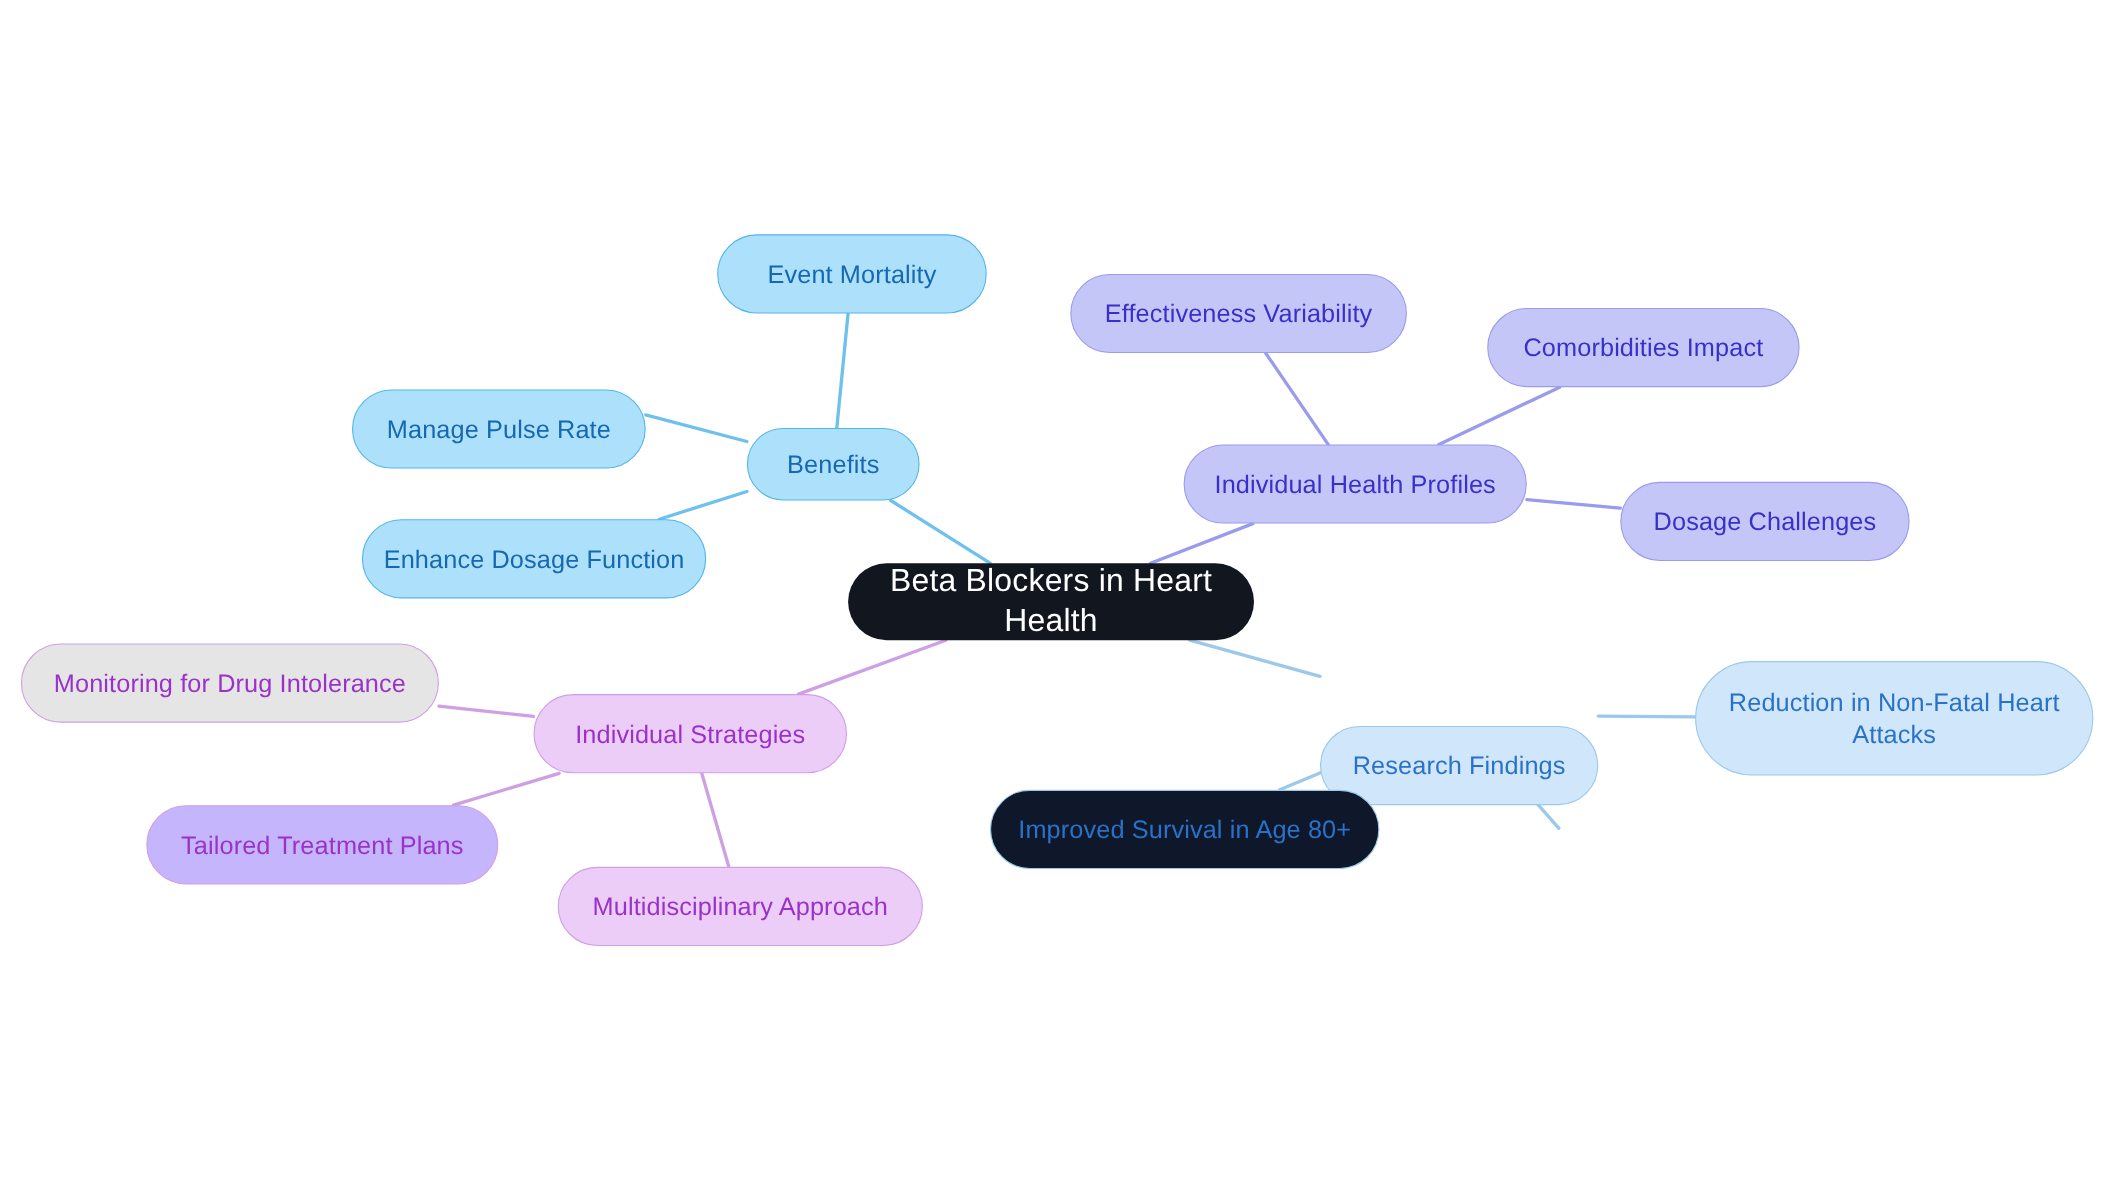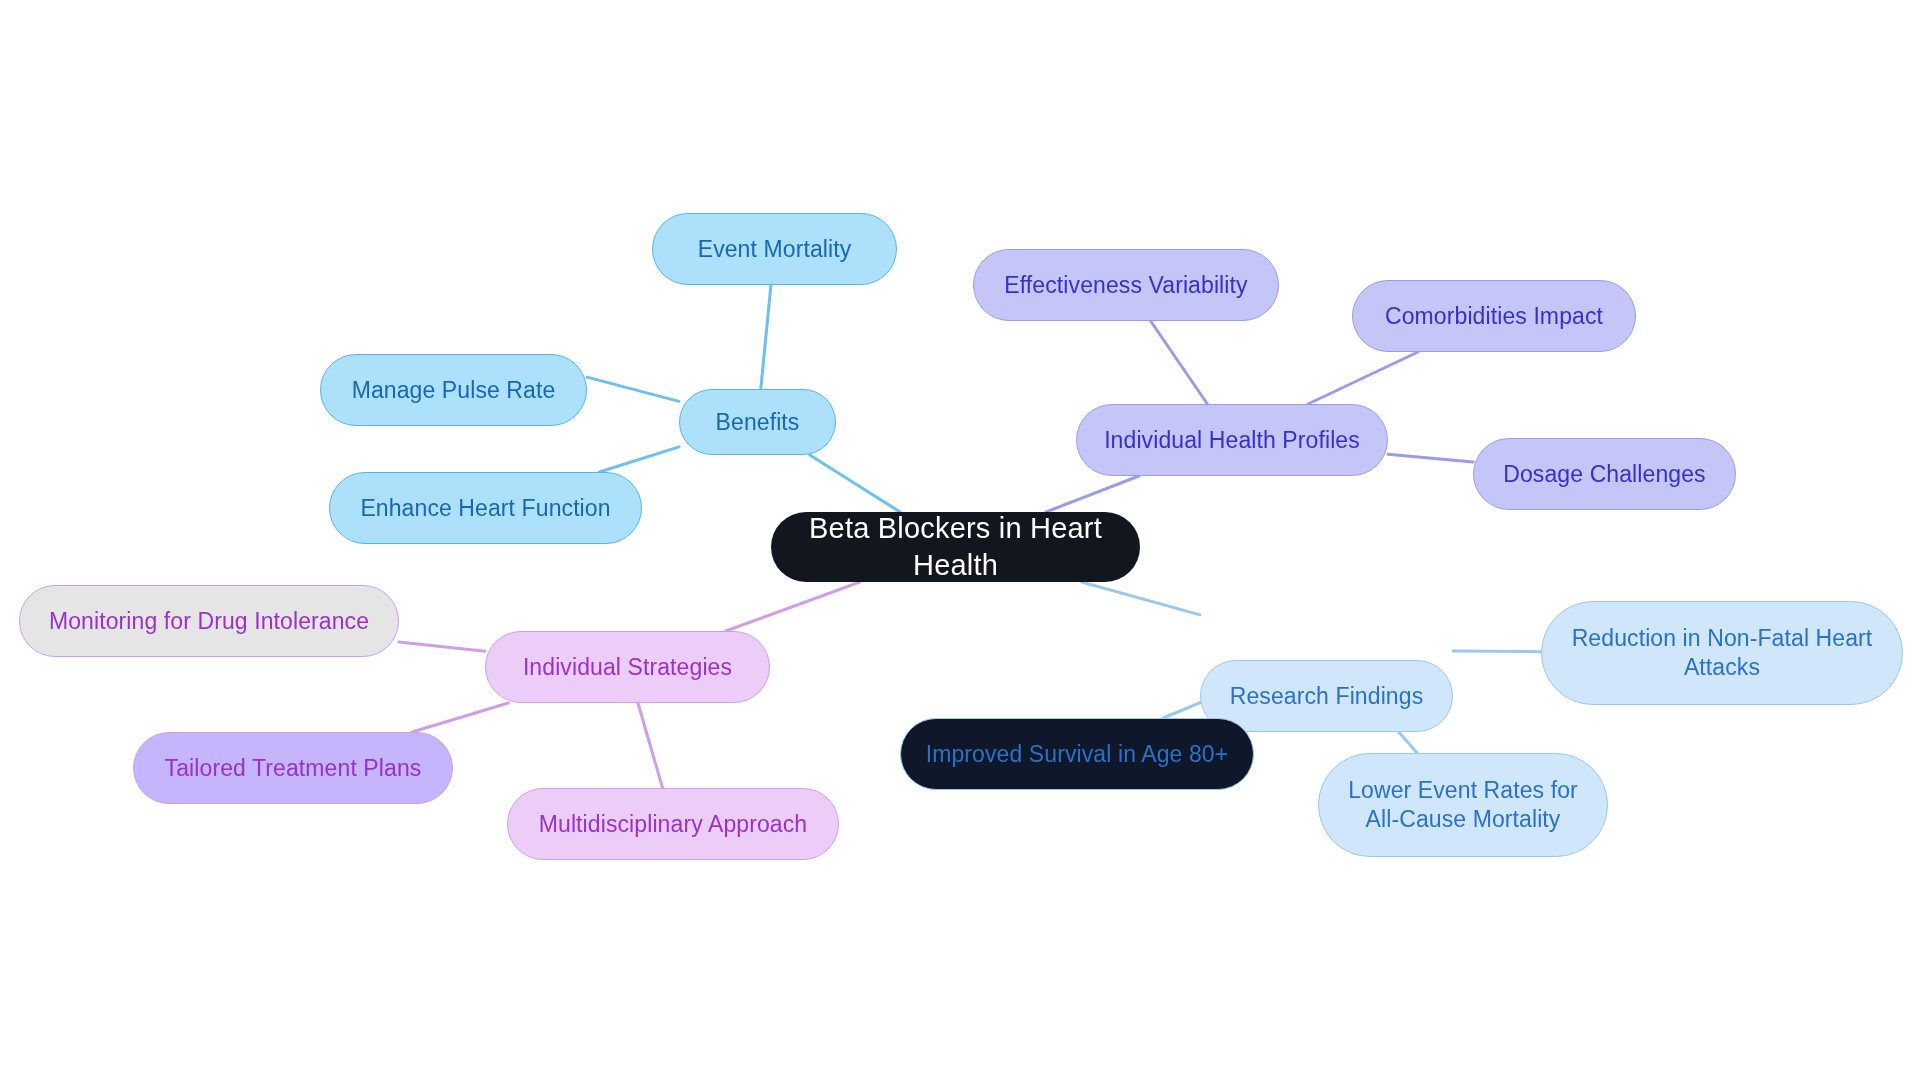"Enhance Heart Function" div.node { text: Heart -> Dosage }
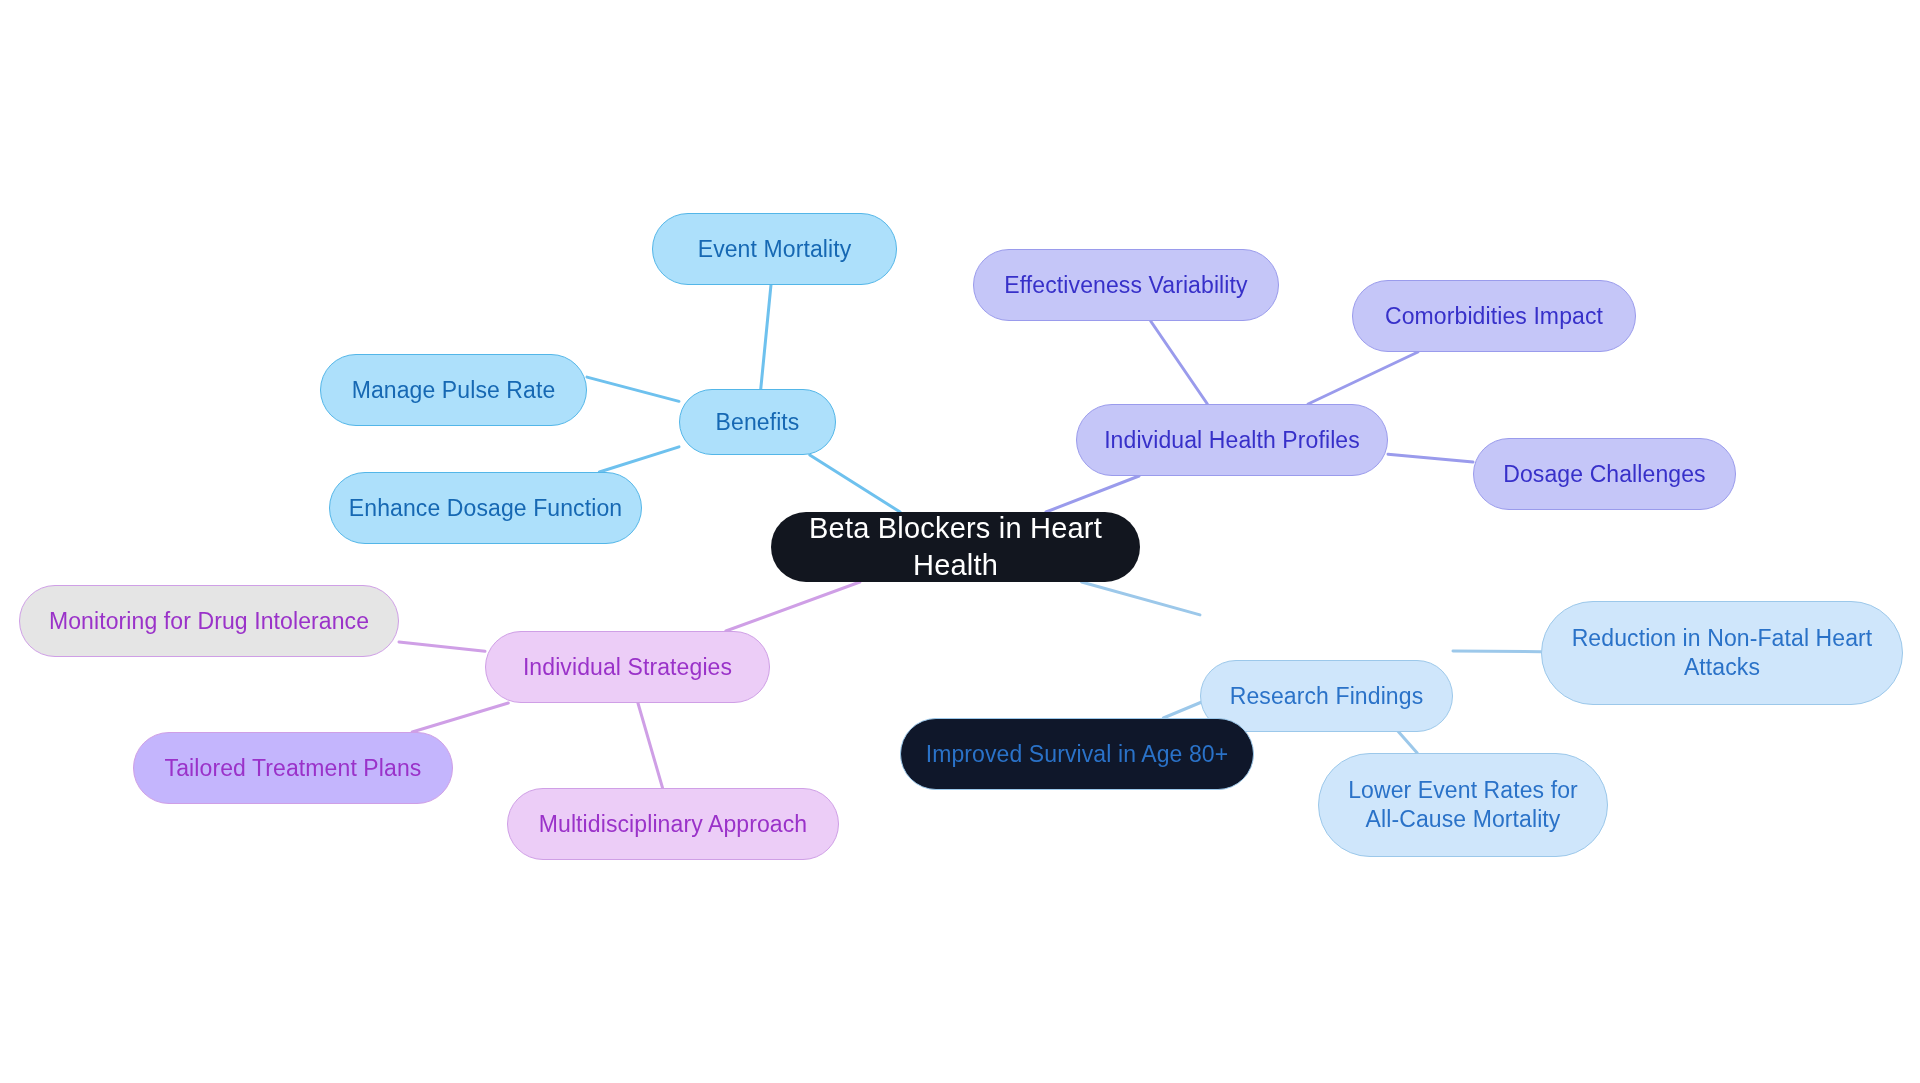"Lower Event Rates for" div.node { html: <div>Lower Event Rates for All-Cause Mortality</div> -> none }
